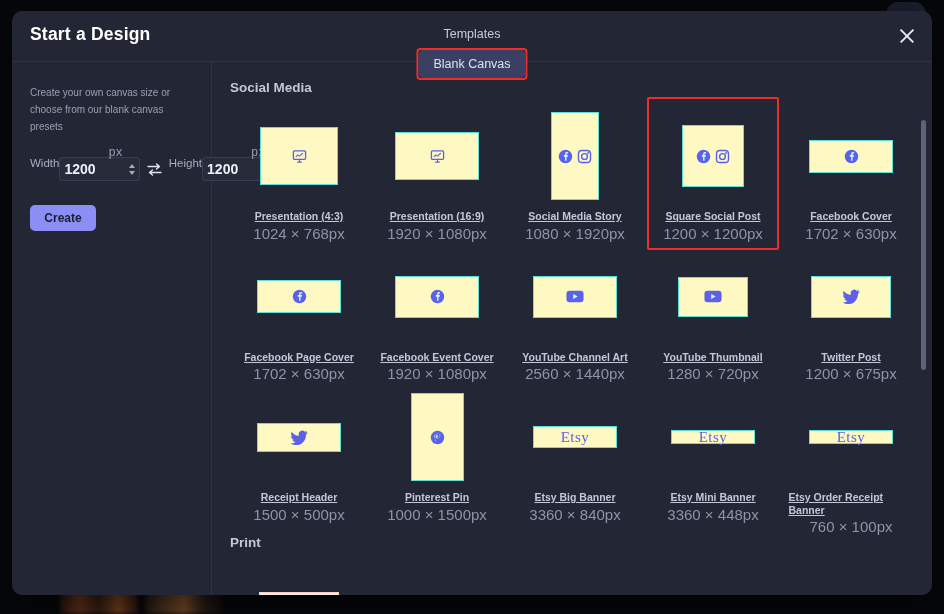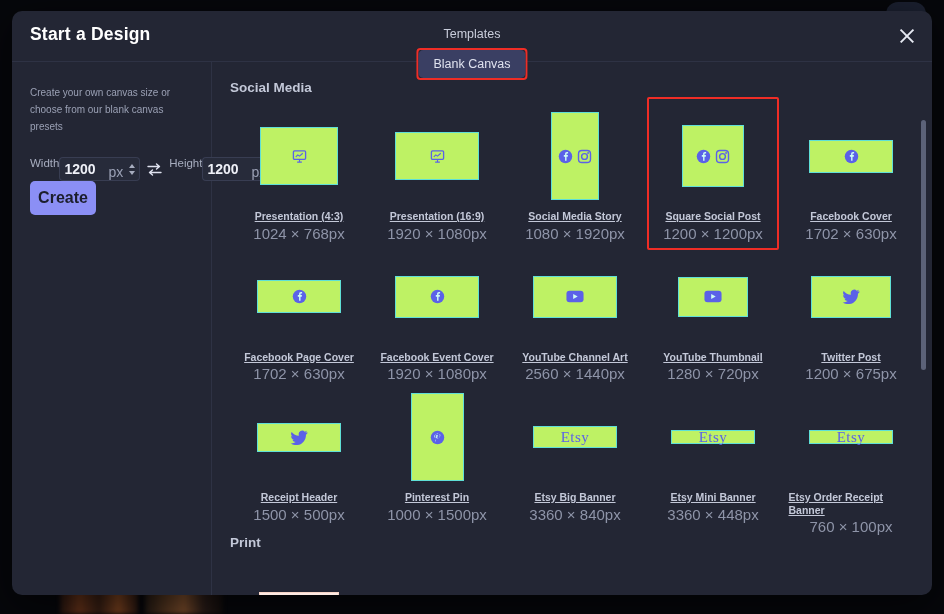"px" .unit-box { font-family: none -> Liberation Mono, monospace; font-size: 14px -> 12px; padding: 0 2px 0 0 -> 0 2px 20px 0 }
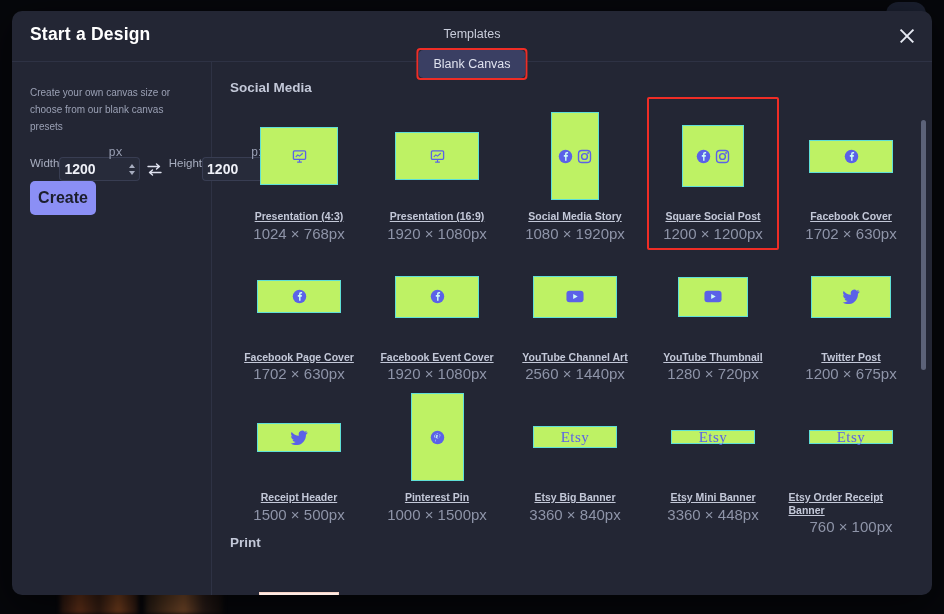"Create" #create-button { font-size: 16px -> 12px; height: 34px -> 26px; margin-top: 0 -> 24px }
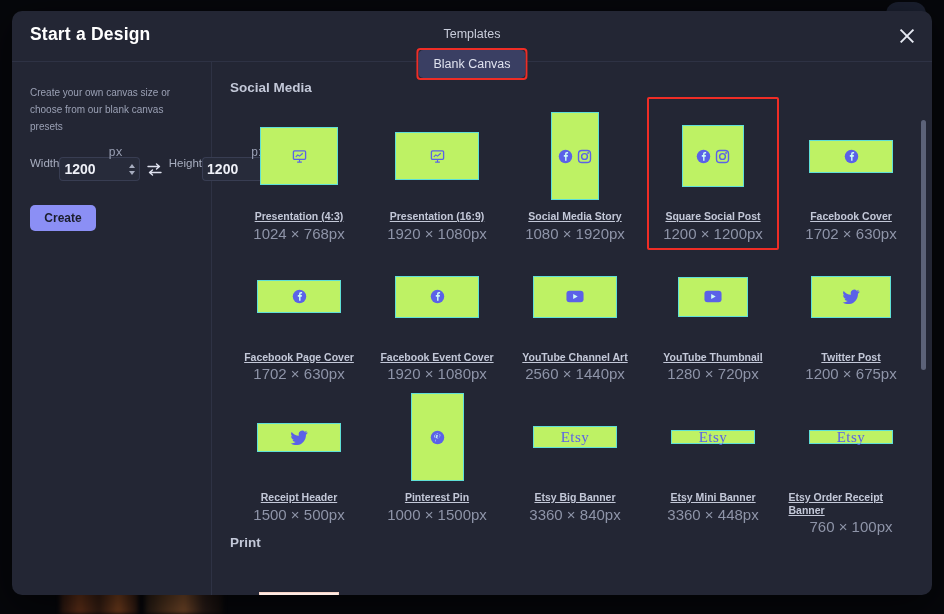"Etsy" .thumb { background: #bef264 -> #fef9c3 }
